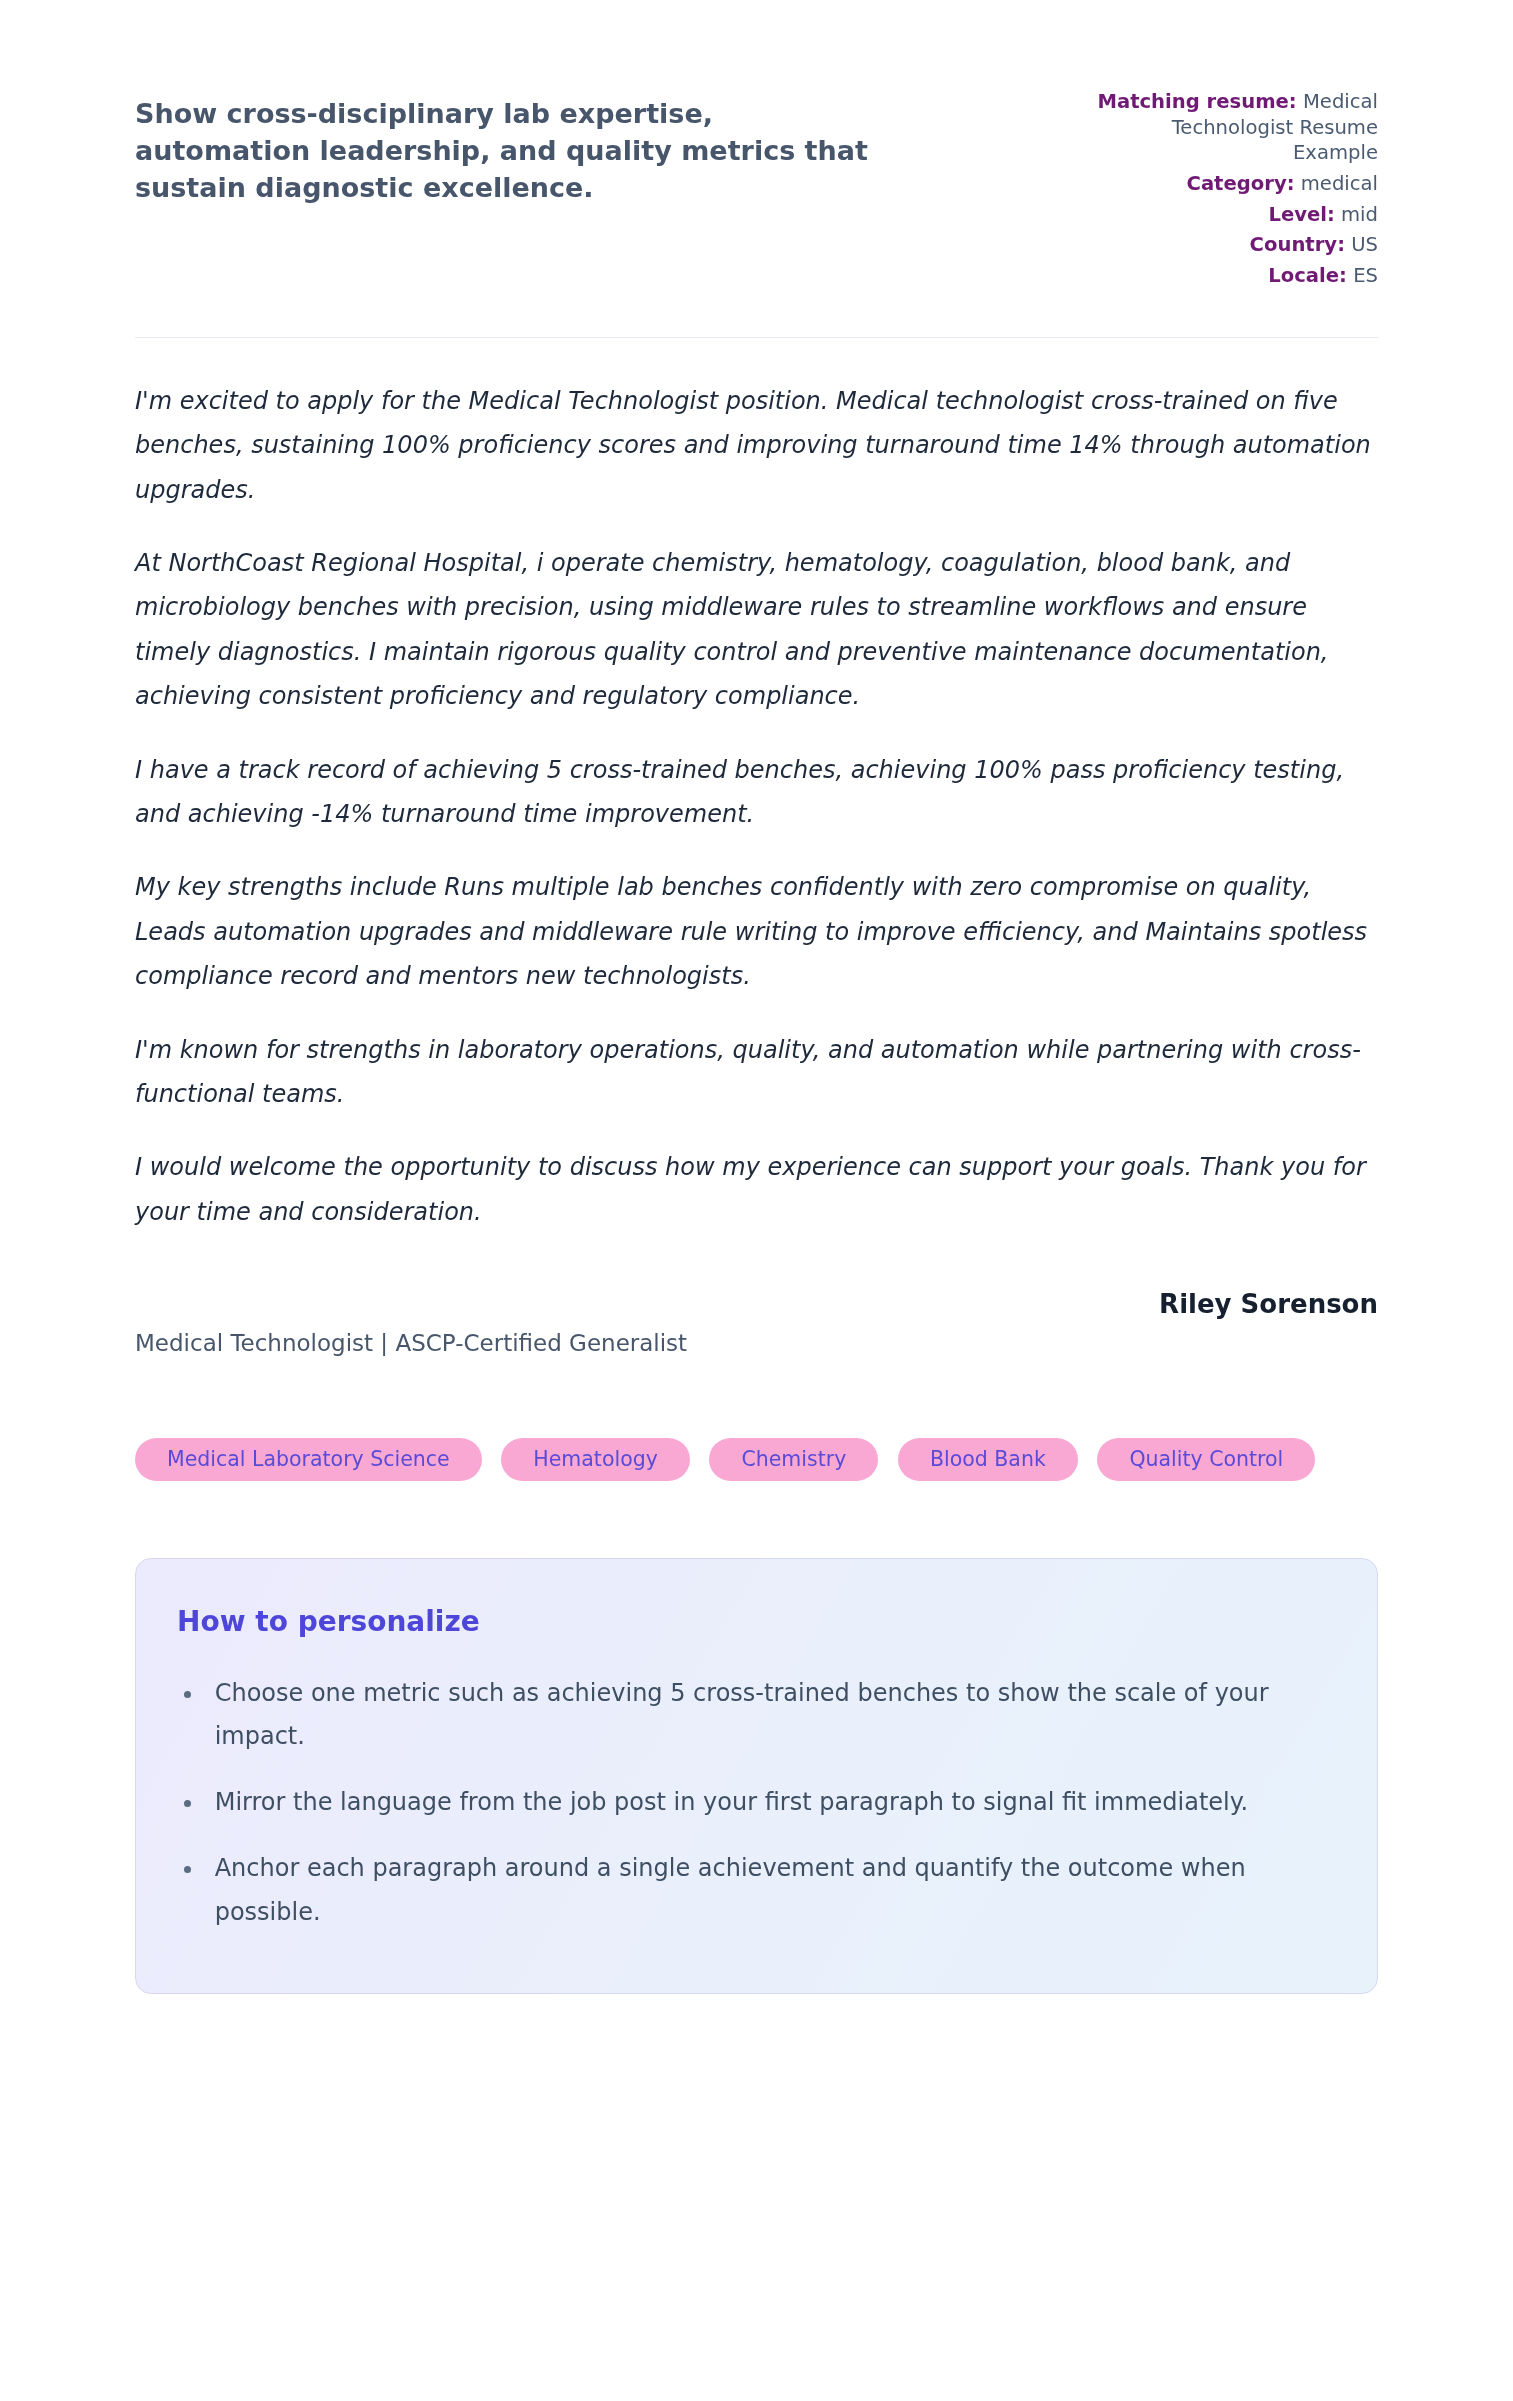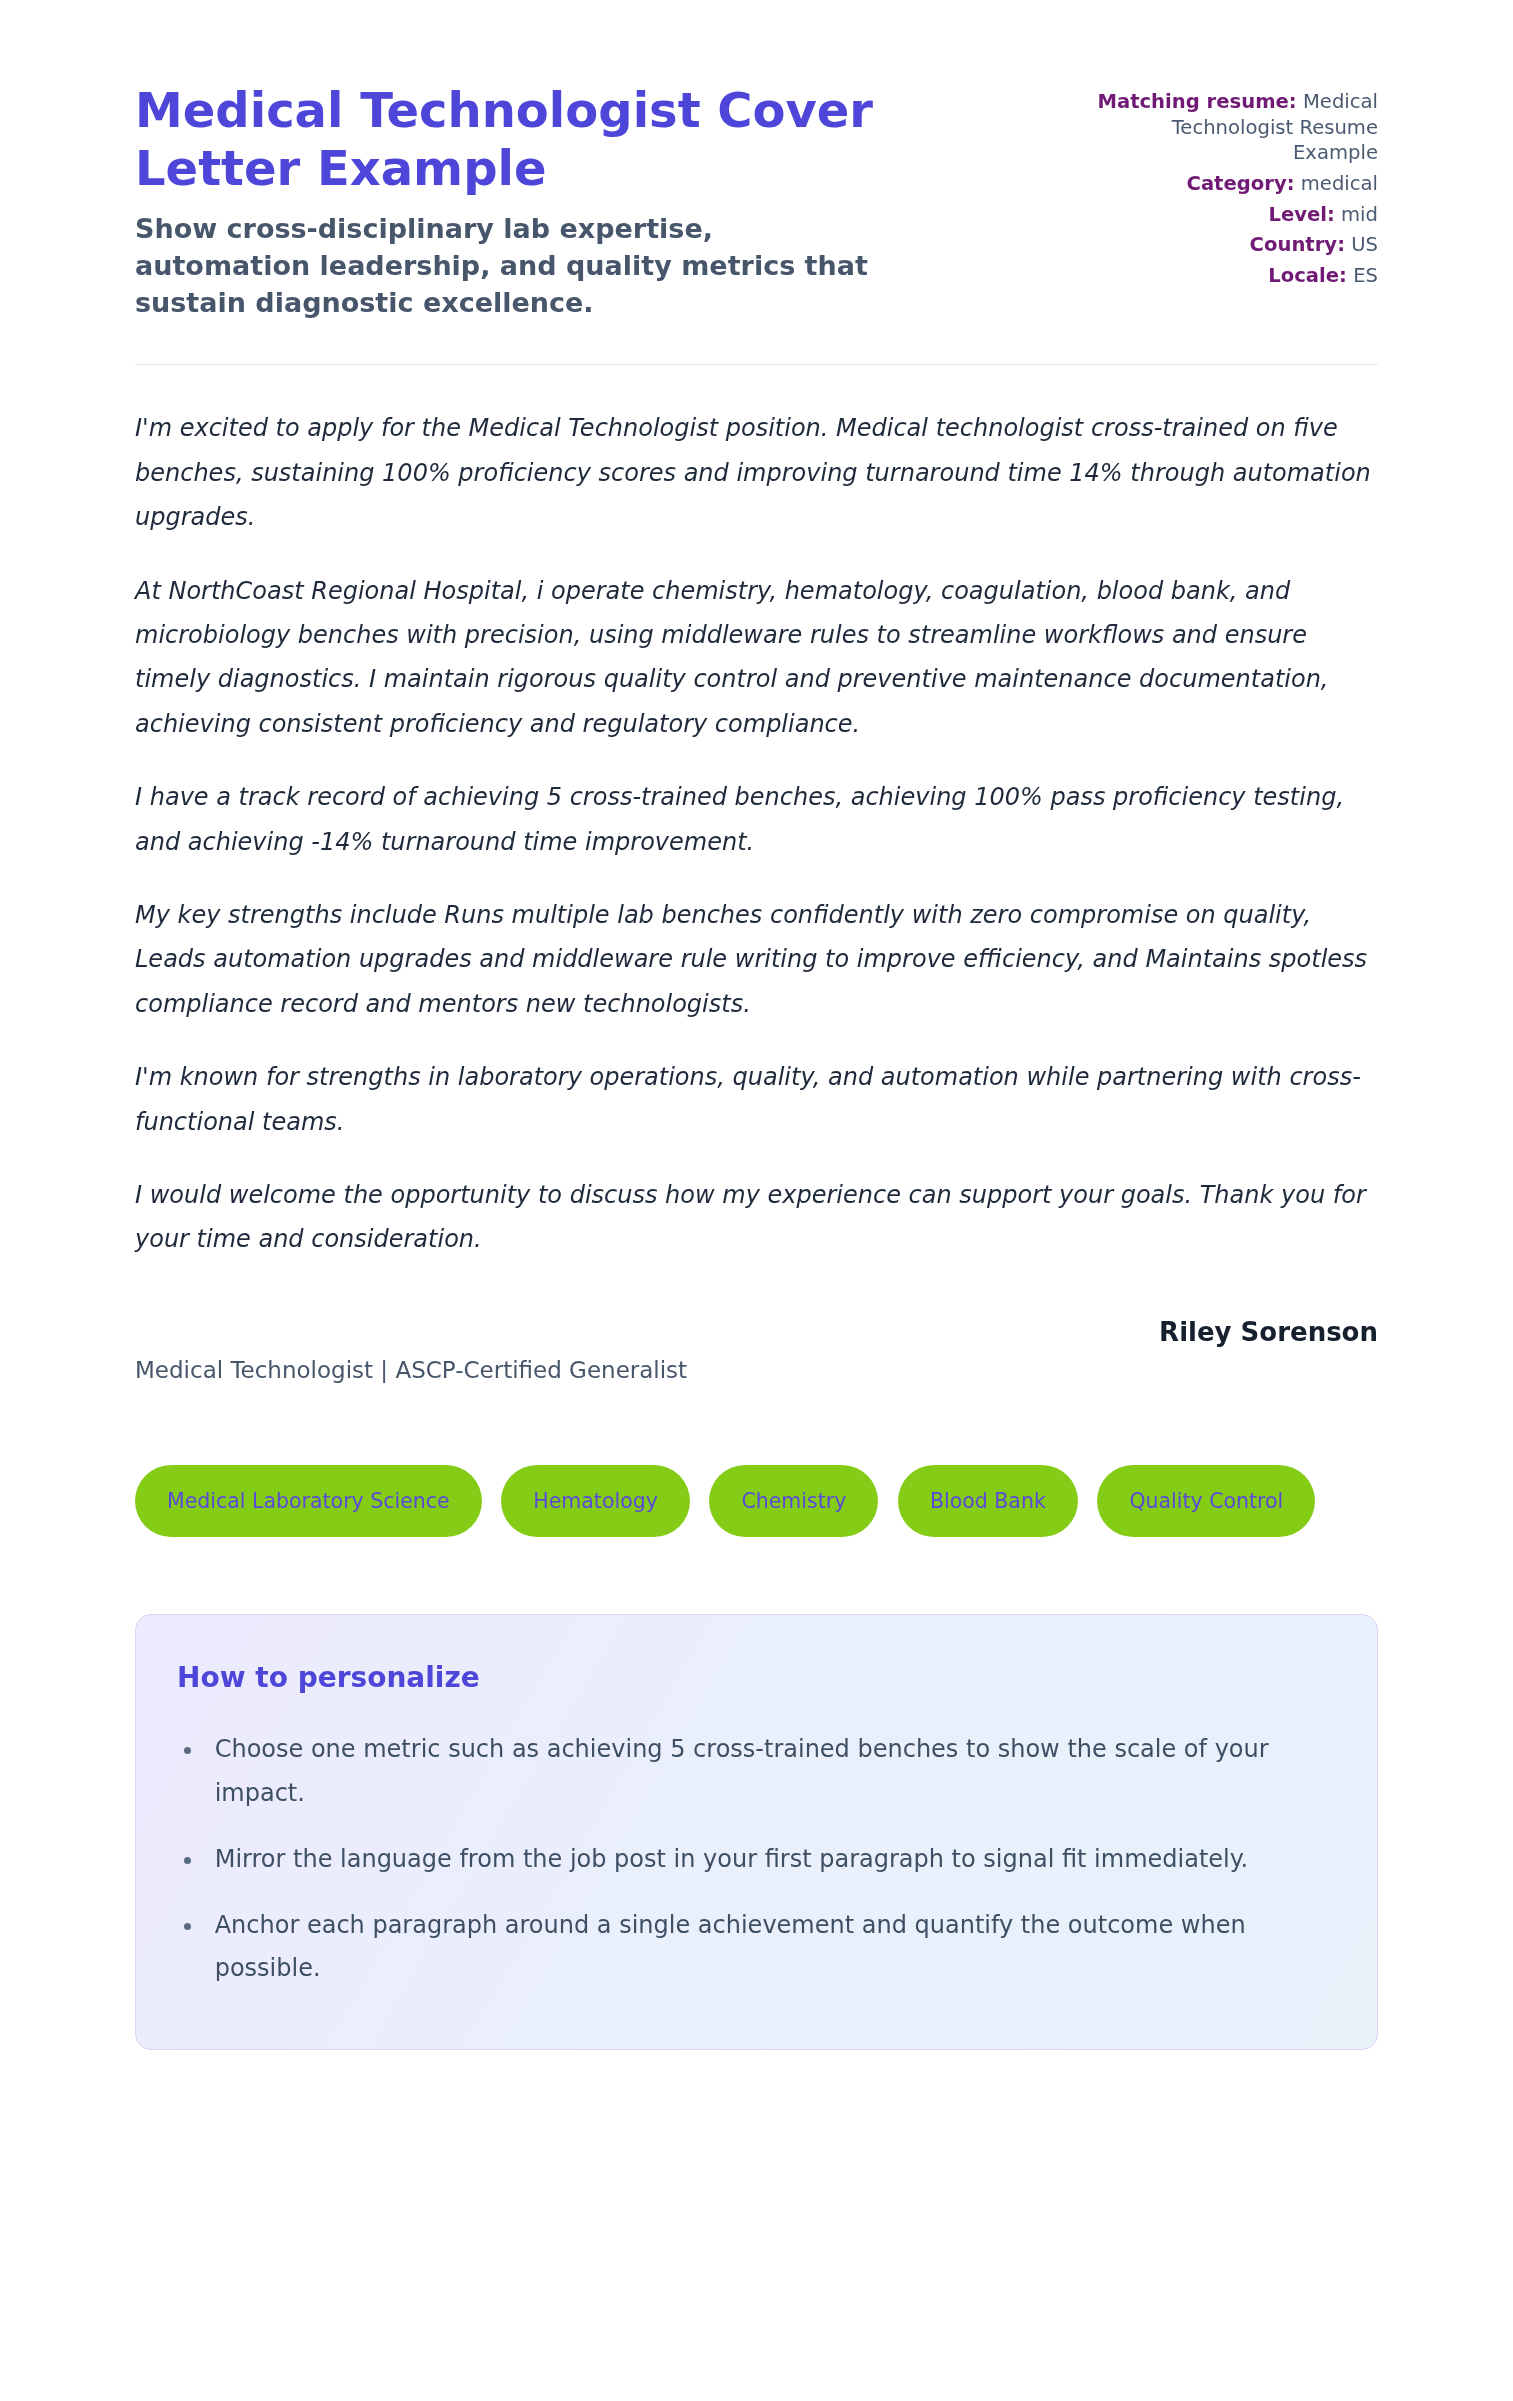"Medical Technologist Cover Letter" h1.page-title { html: <h1>Medical Technologist Cover Letter Example</h1> -> none }
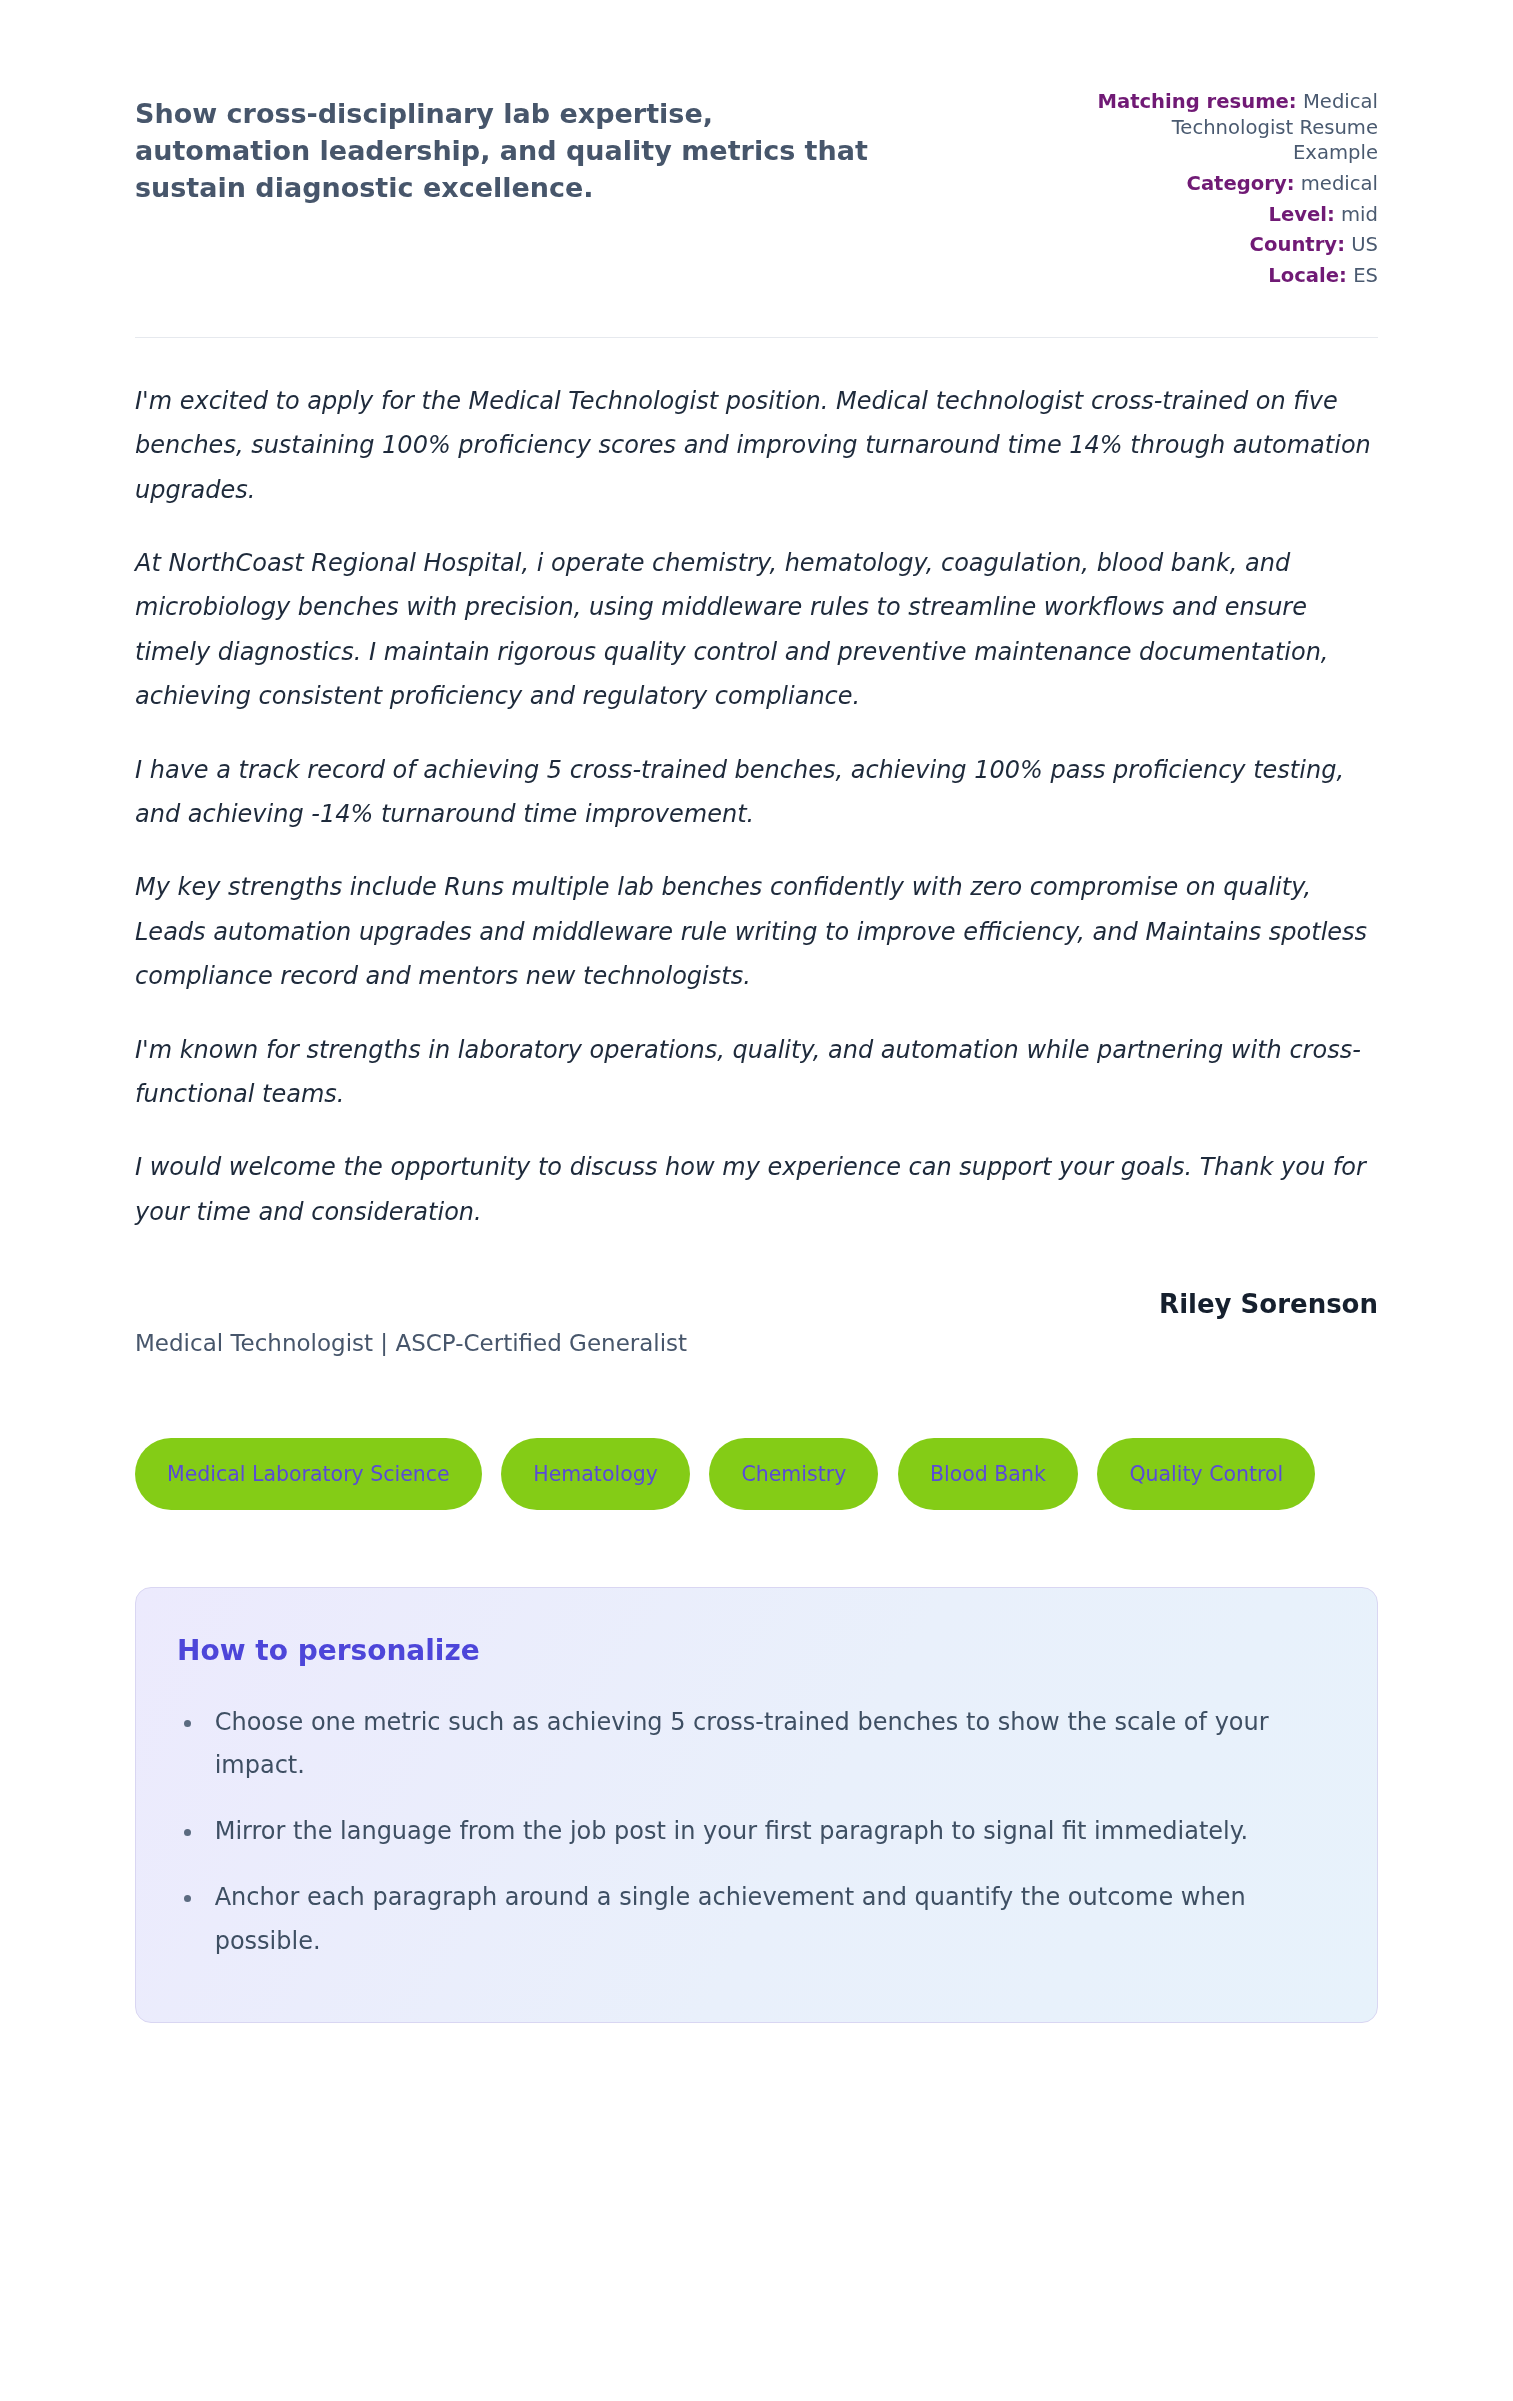"Medical Laboratory Science" .tag { background: #84cc16 -> #f9a8d4; height: 72px -> 43px }
